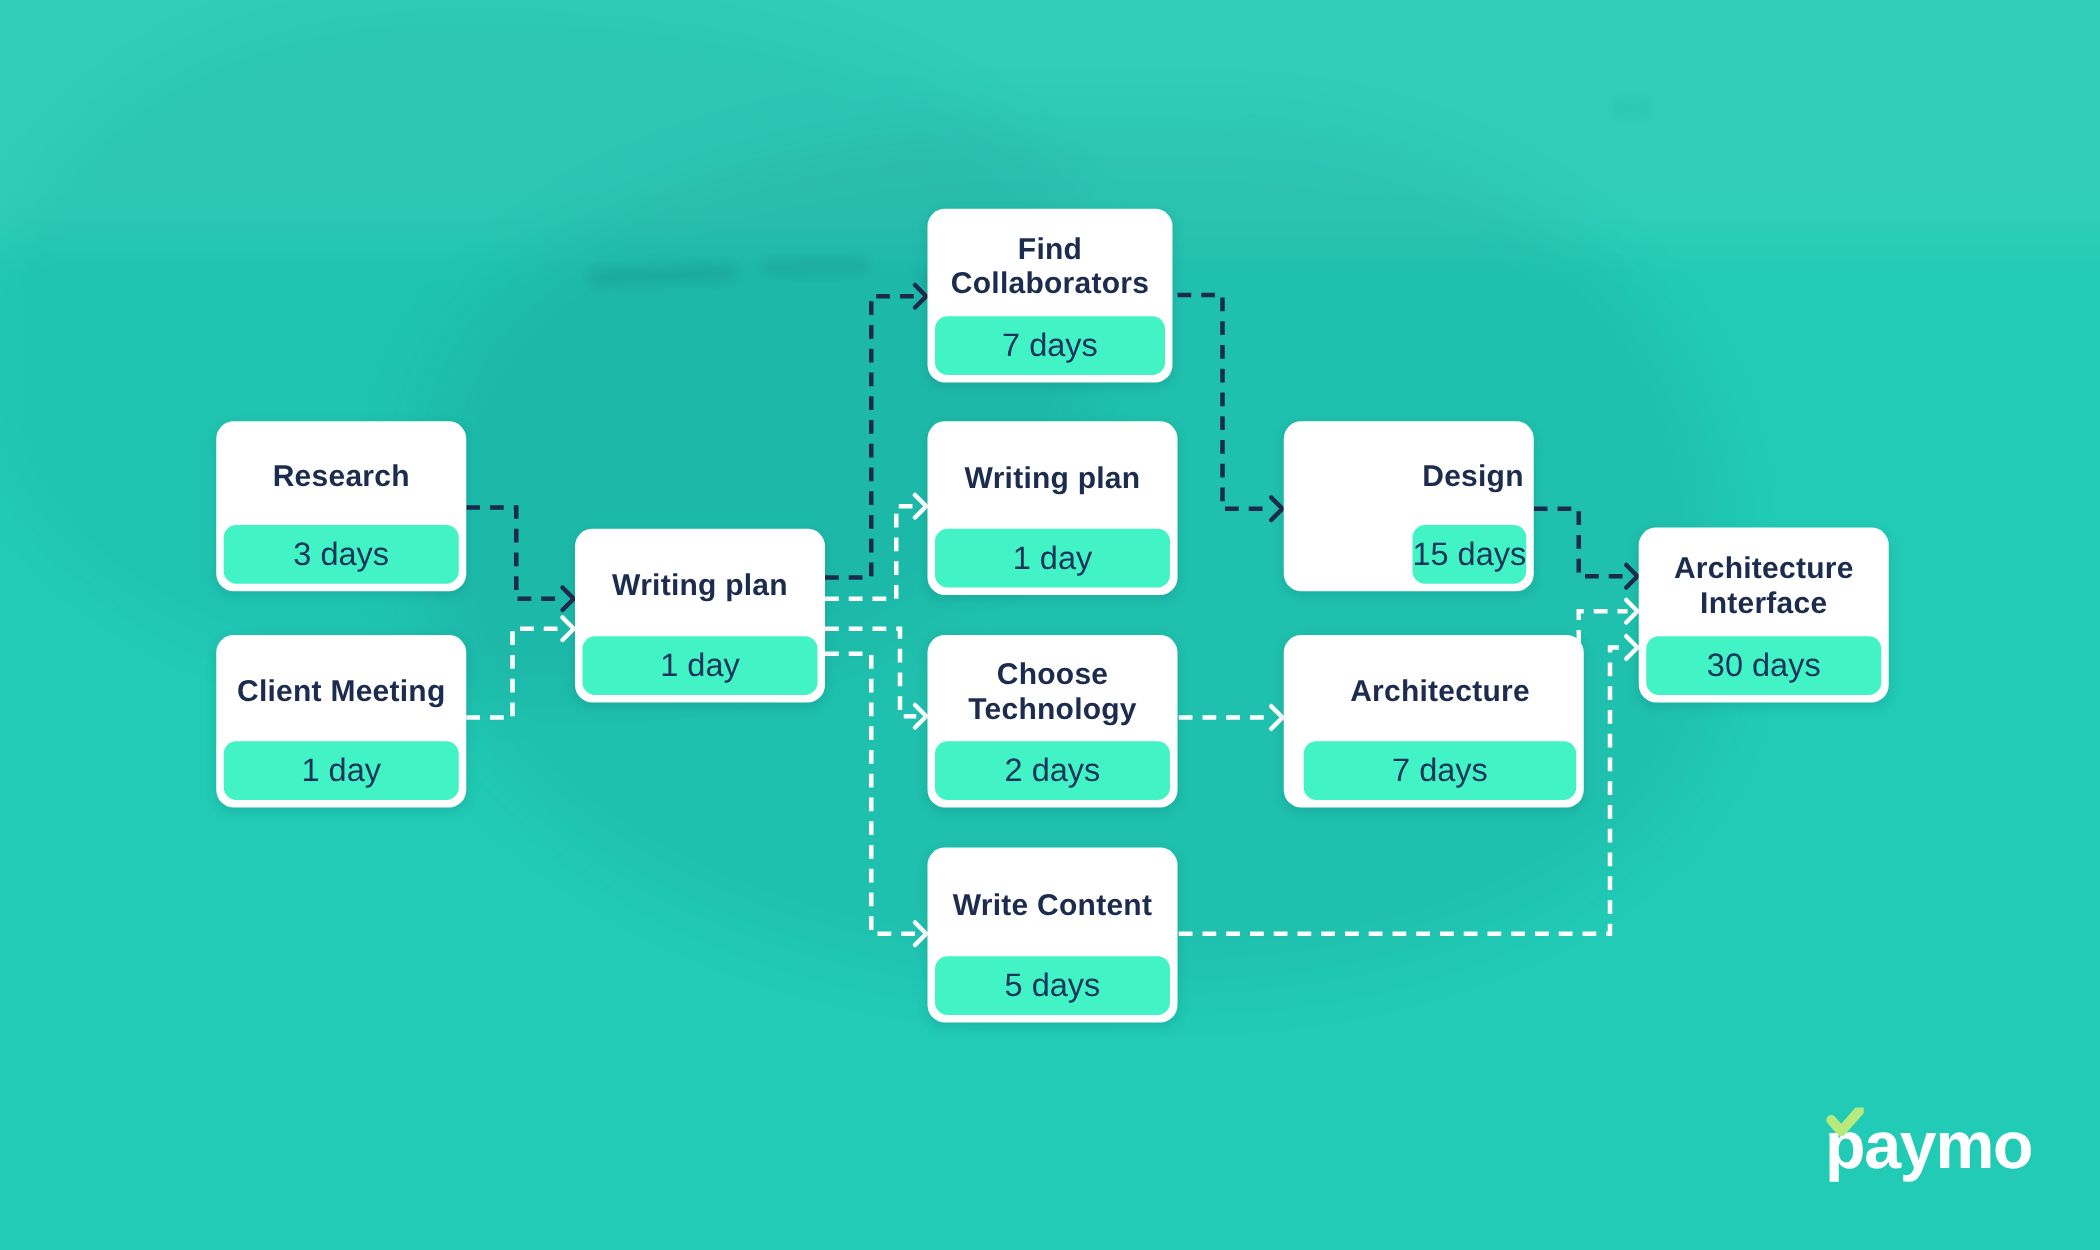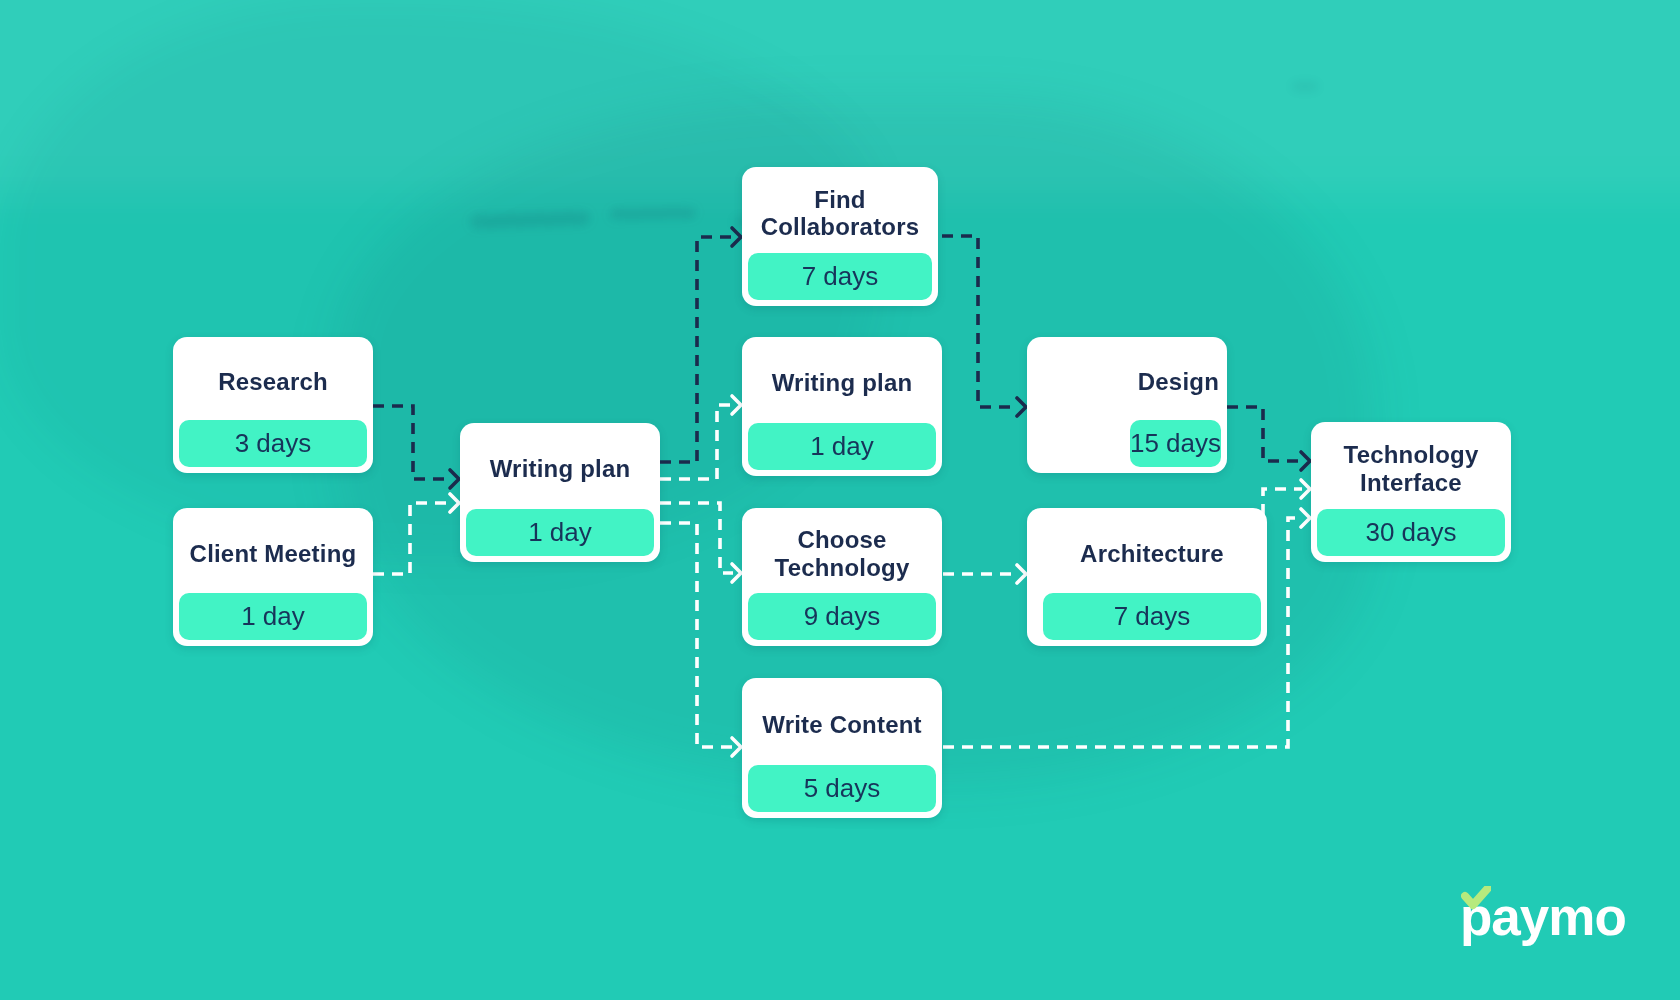"Technology Interface" div.title { text: Technology -> Architecture }
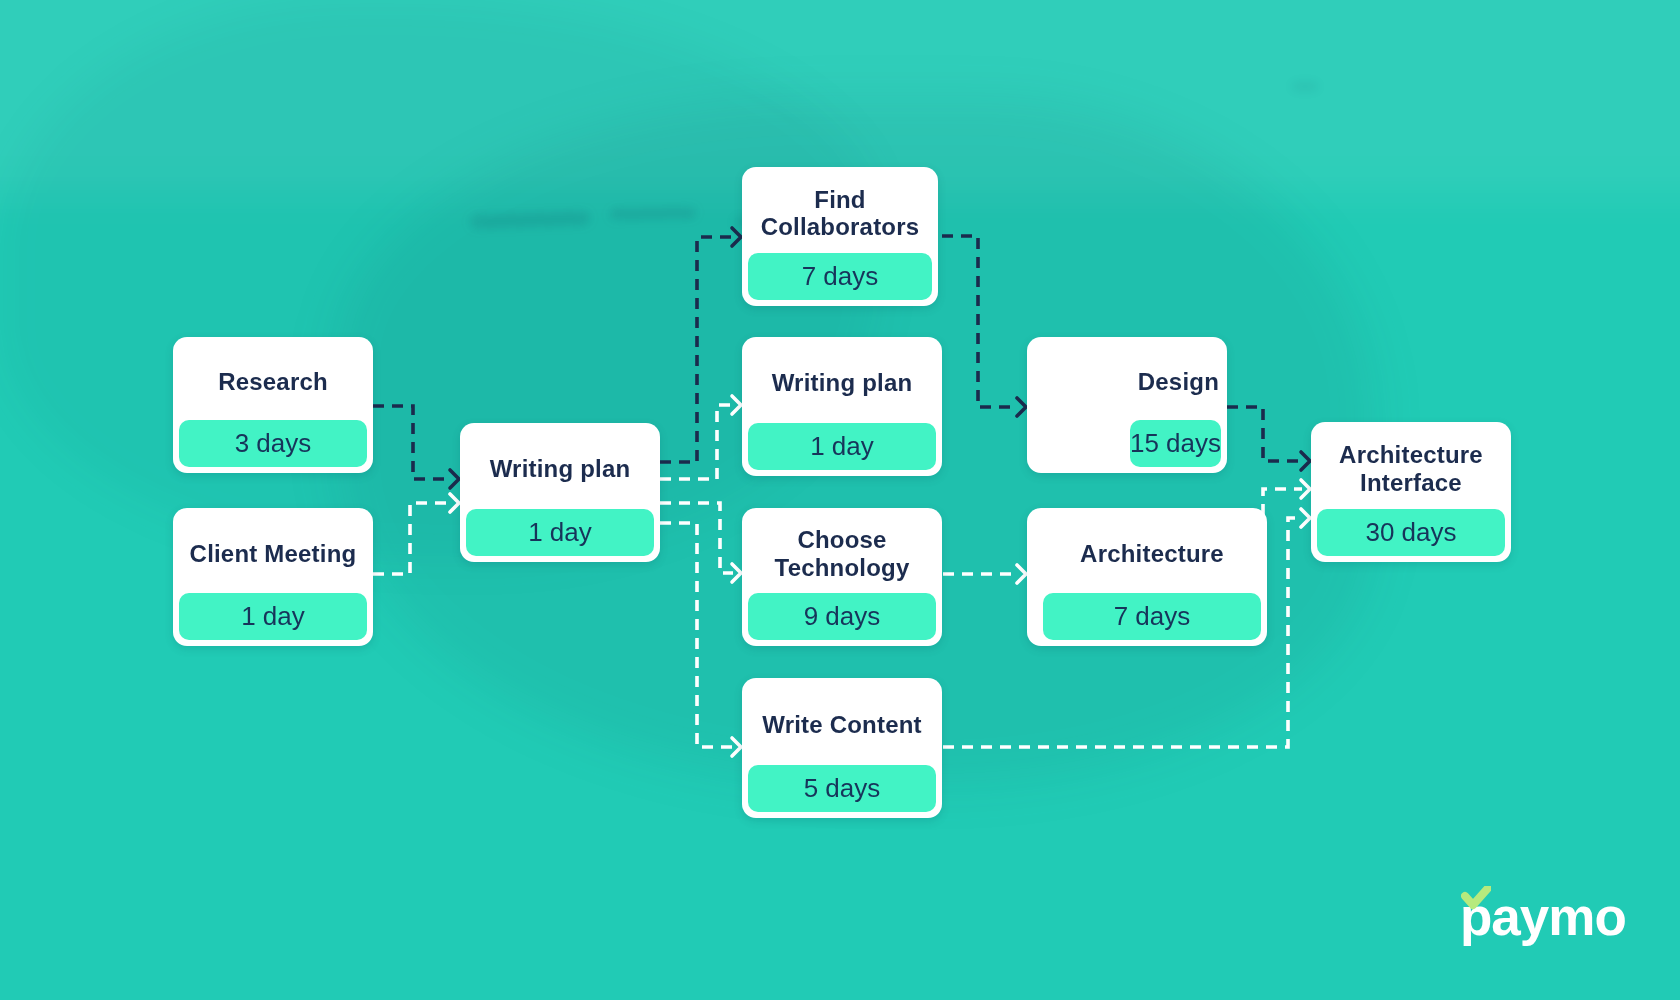"9 days" div.badge { text: 9 -> 2 }
